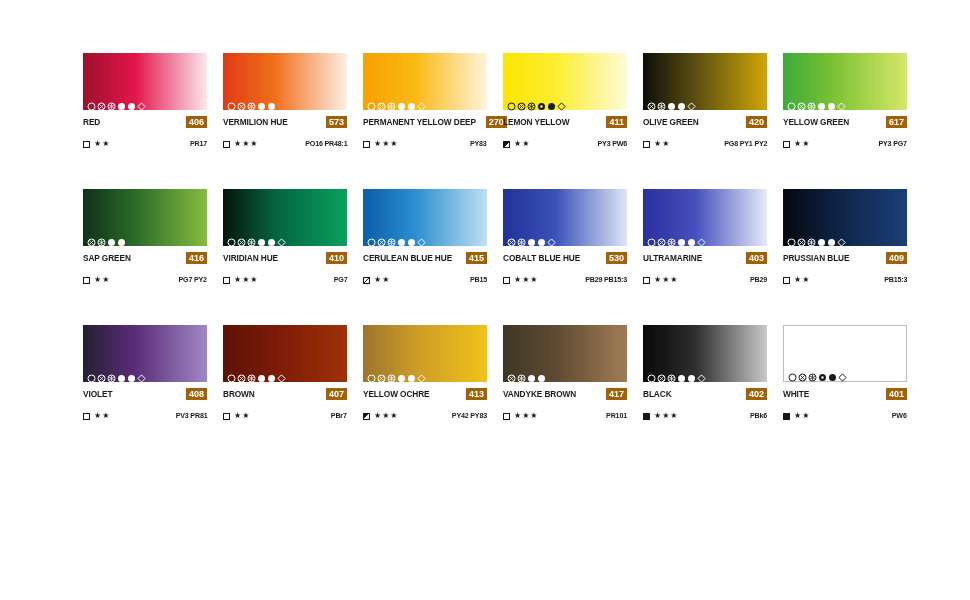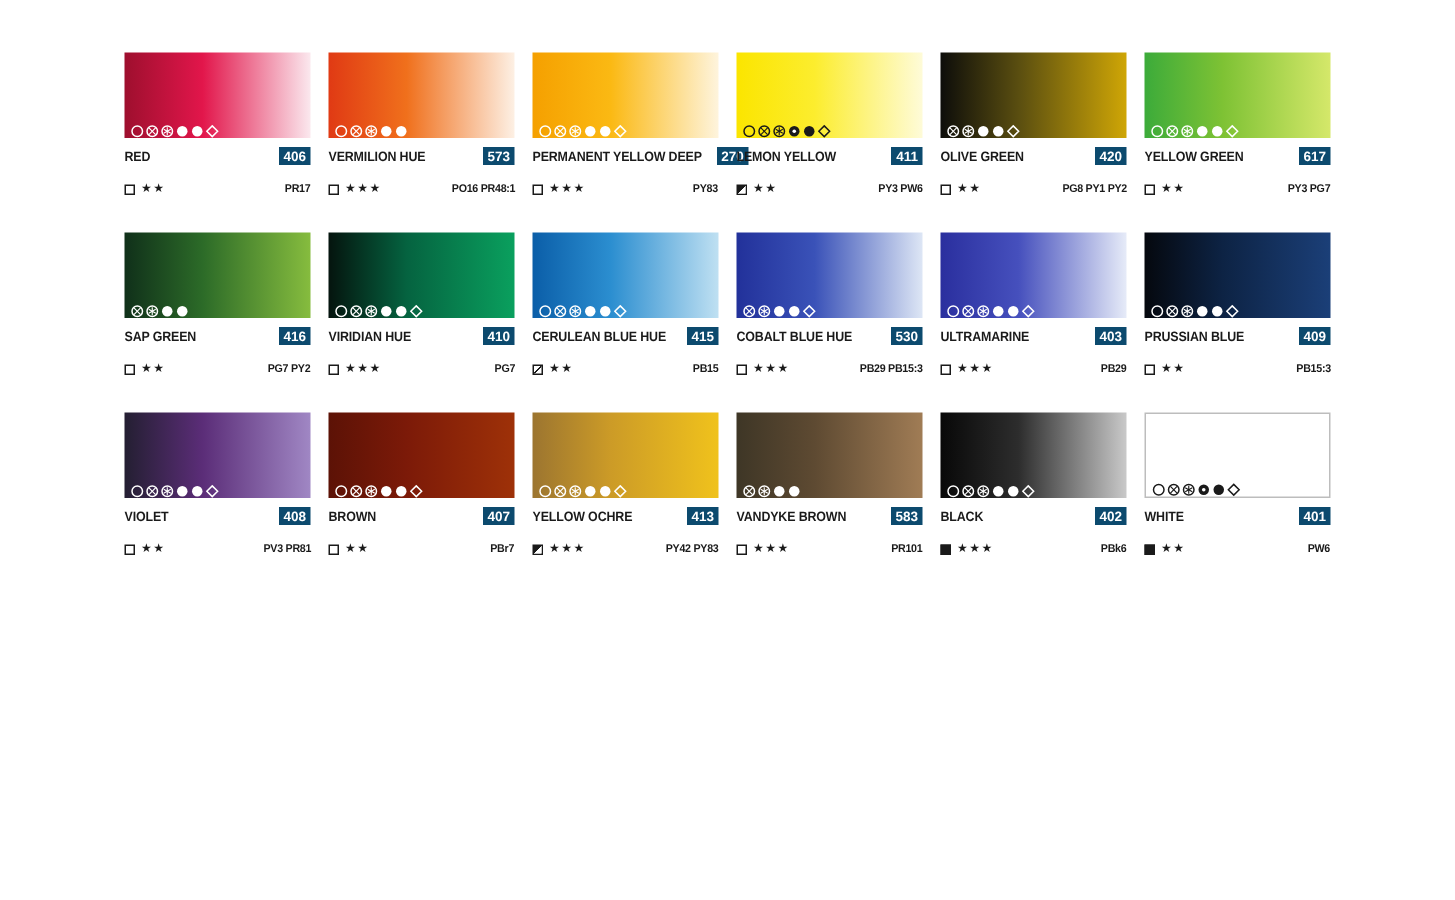"RED" #chart { gap: none -> 16px; top: 35px -> 53px }
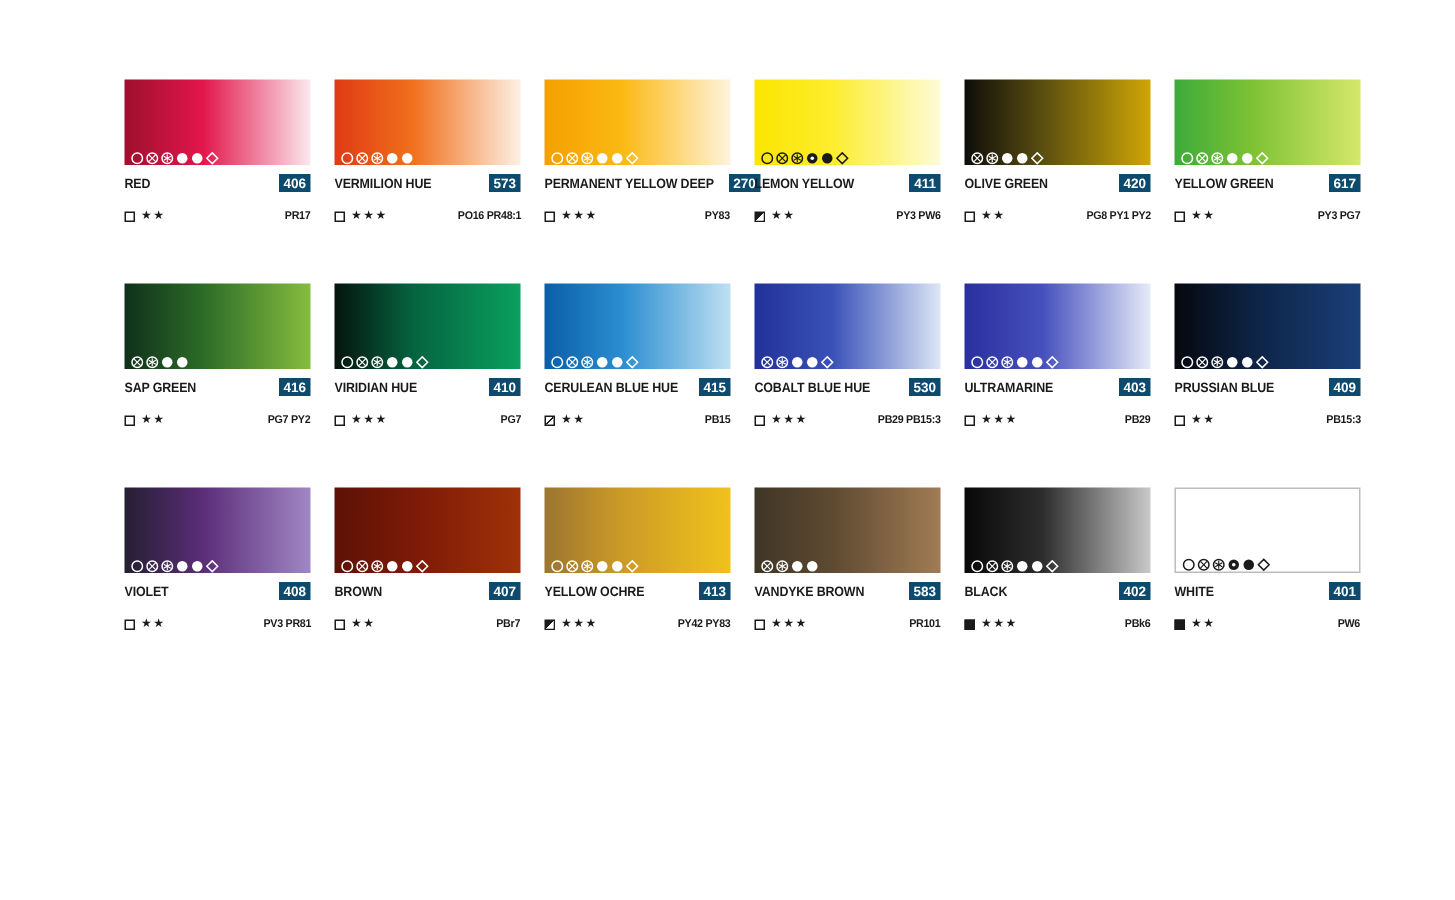"406" .pcode { background: #0c4a6e -> #a16207 }
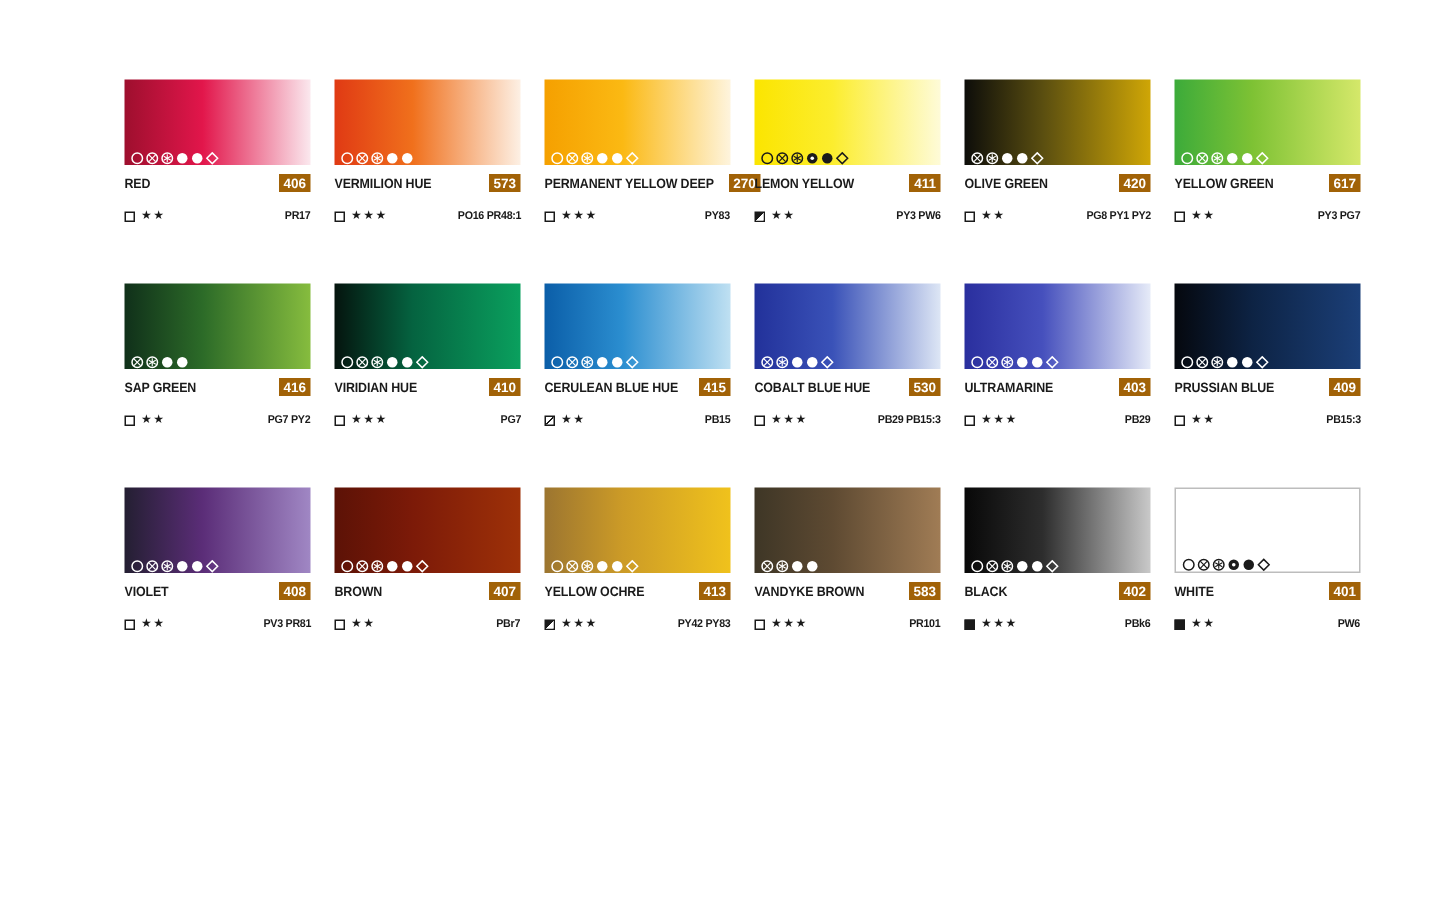"583" div.pcode { text: 583 -> 417 }
